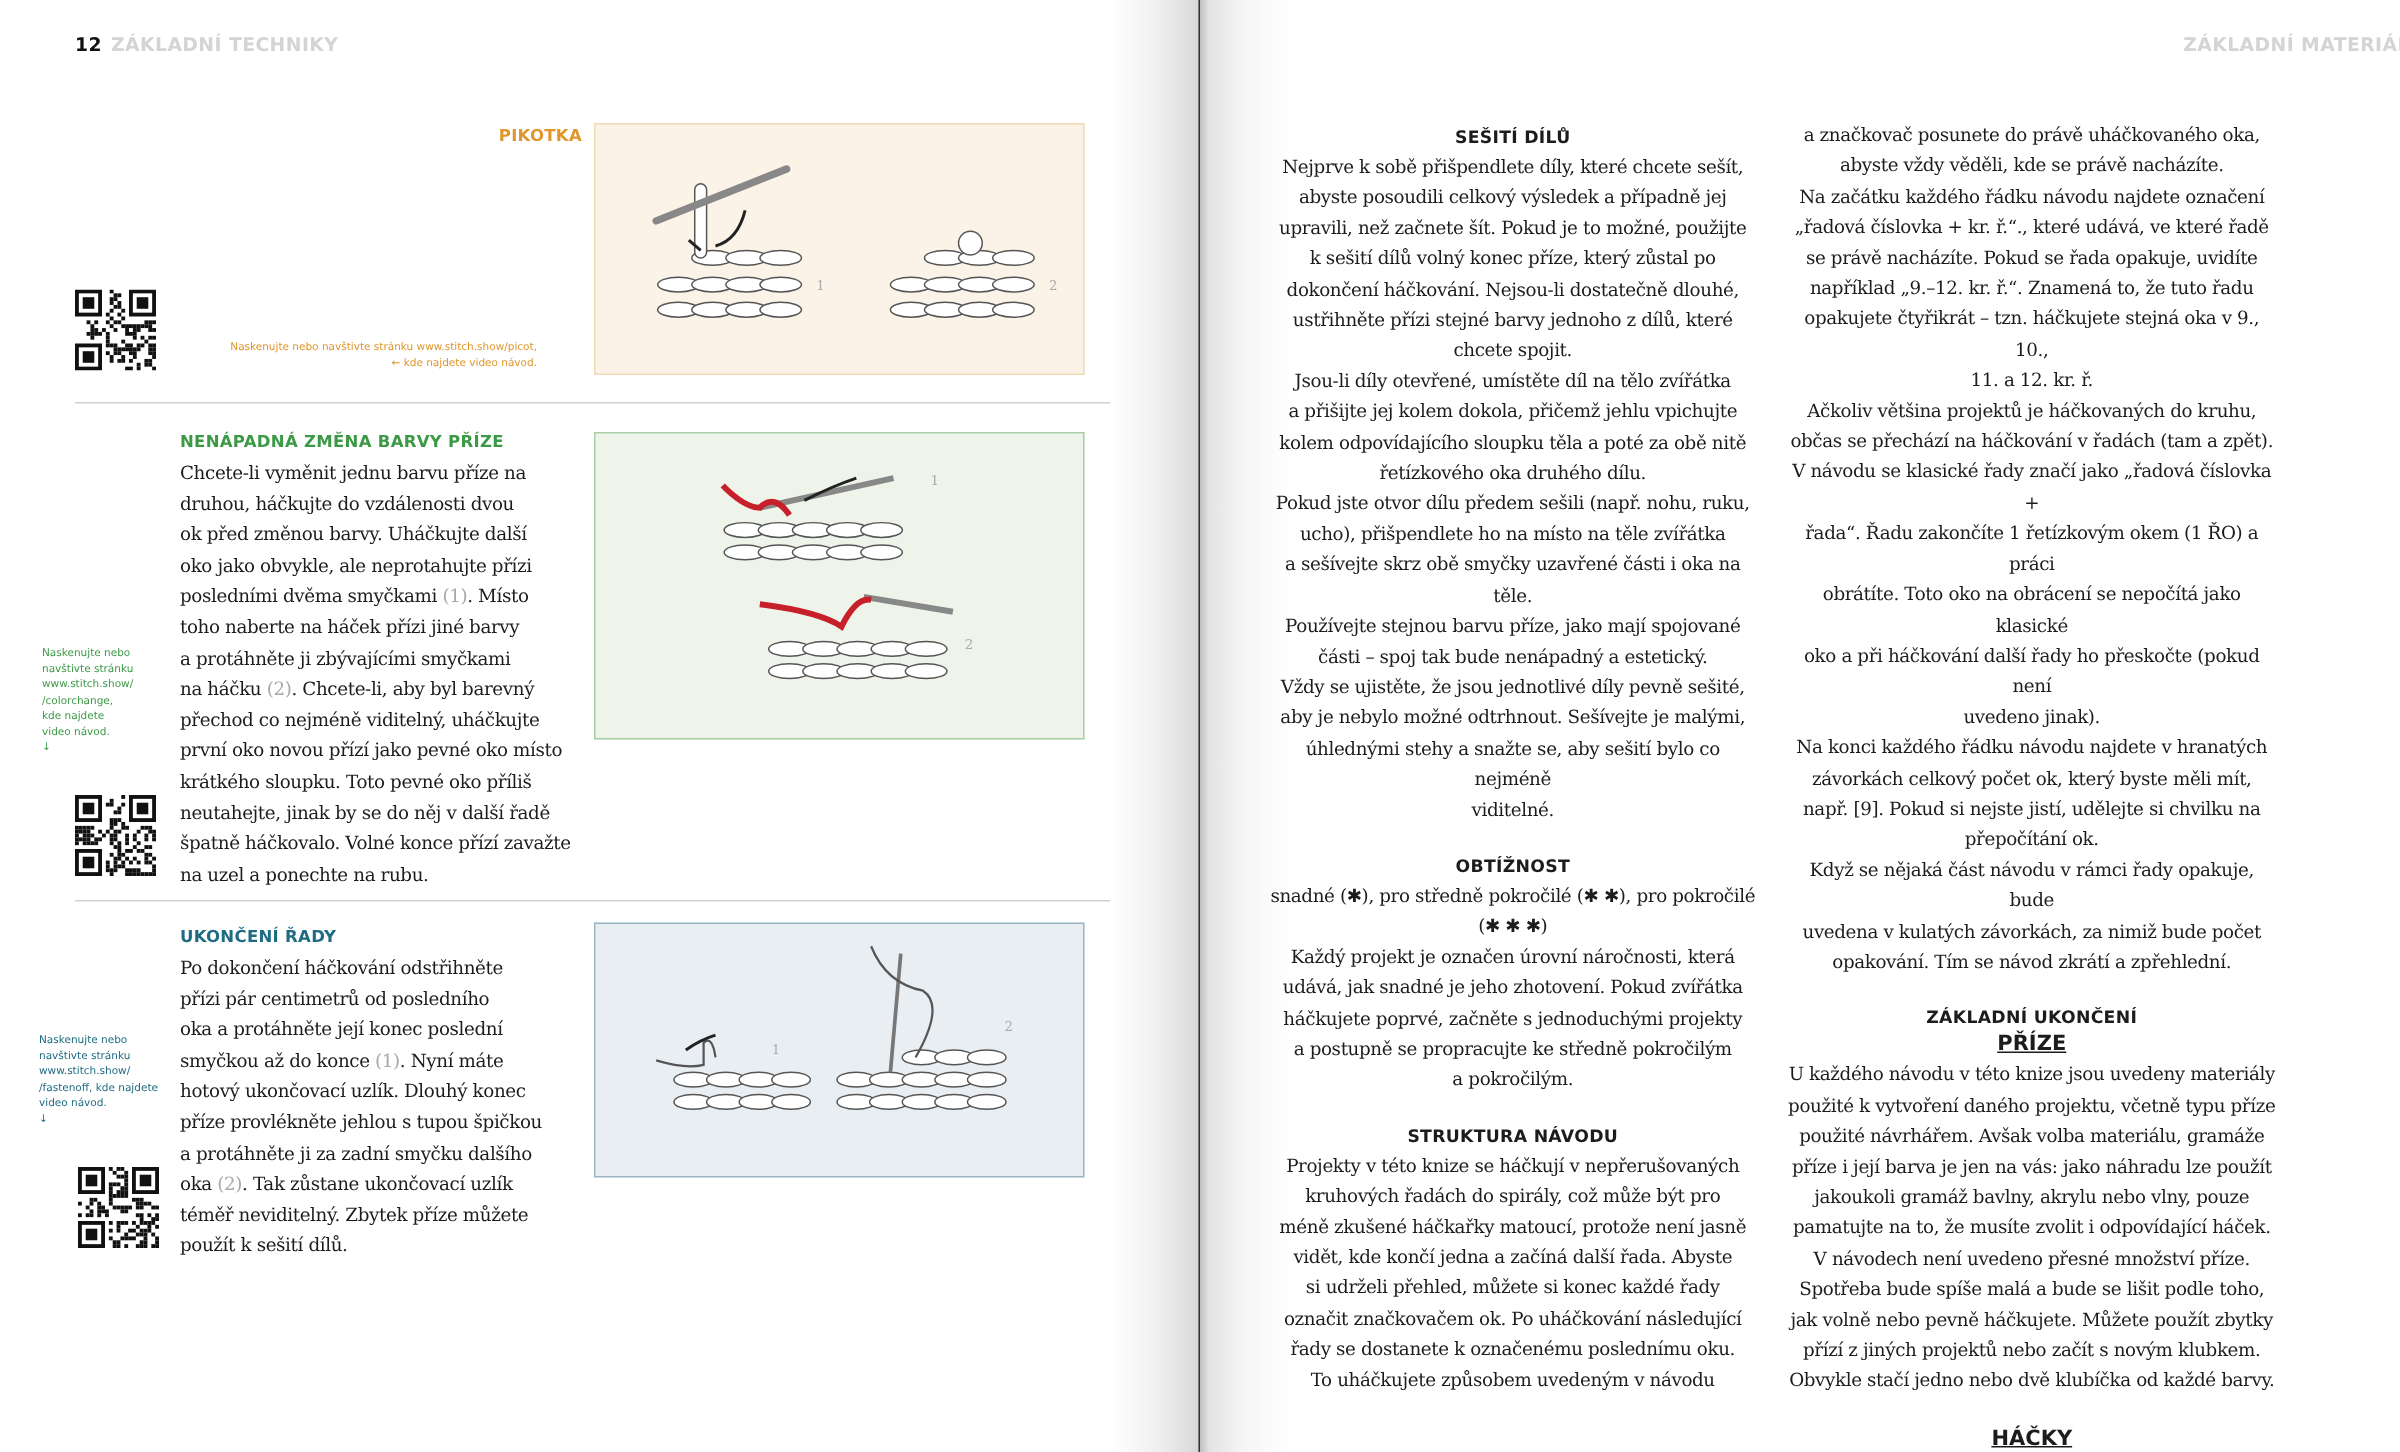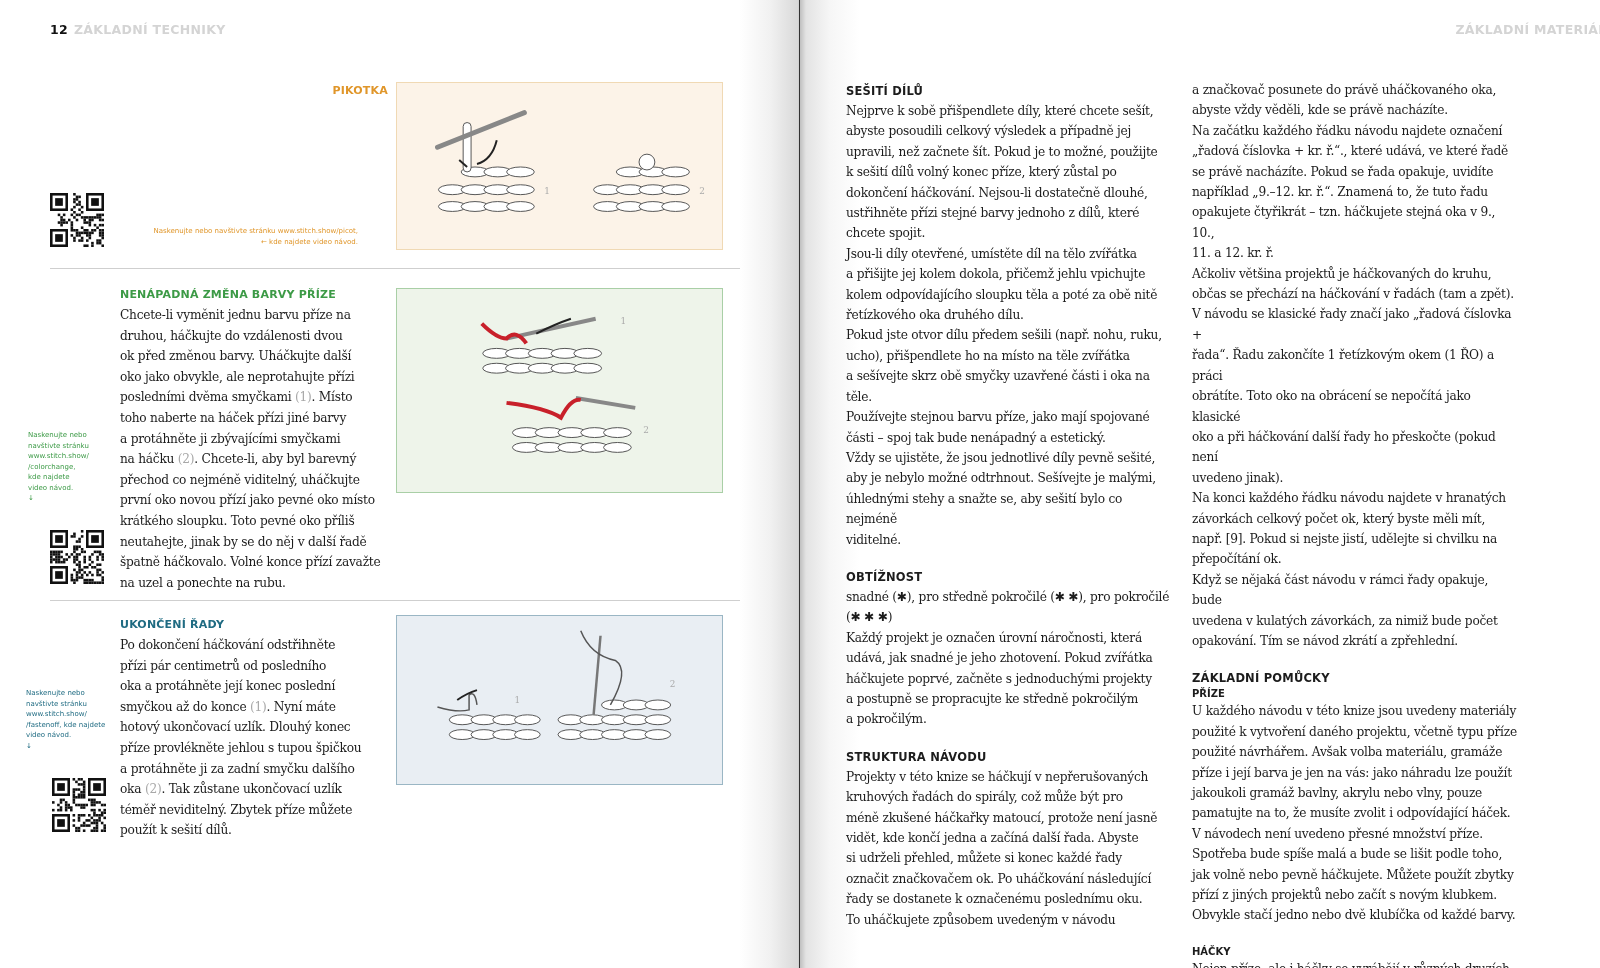"SEŠITÍ DÍLŮ" .rcol { text-align: none -> center }
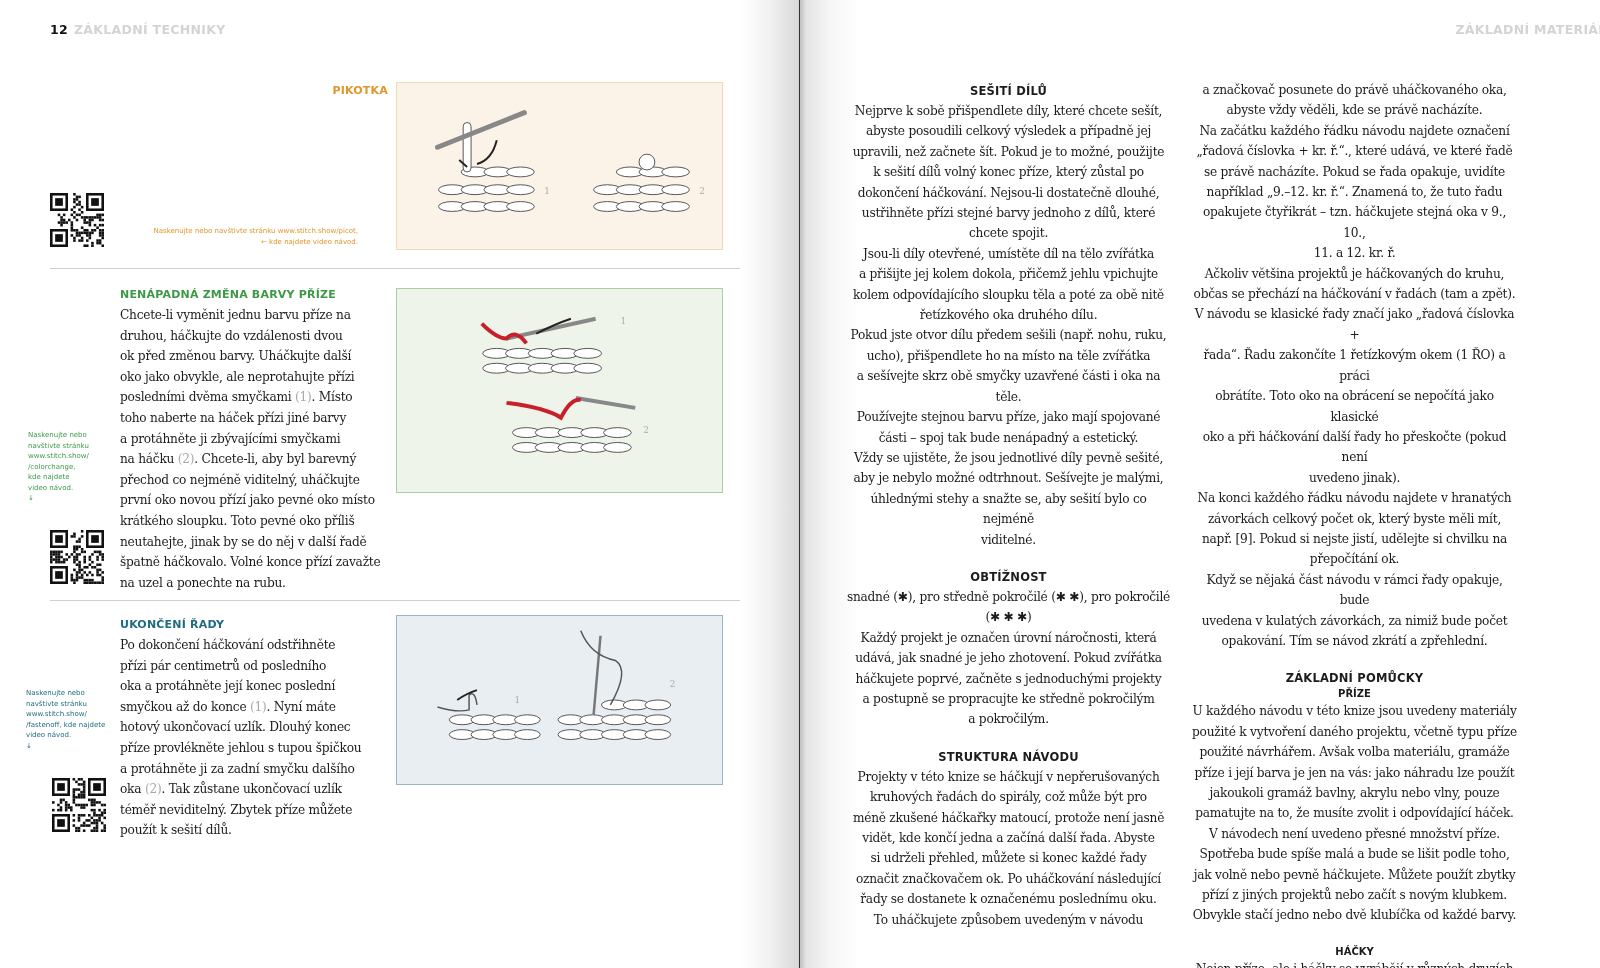"ZÁKLADNÍ POMŮCKY" div.r-head { text: POMŮCKY -> UKONČENÍ }
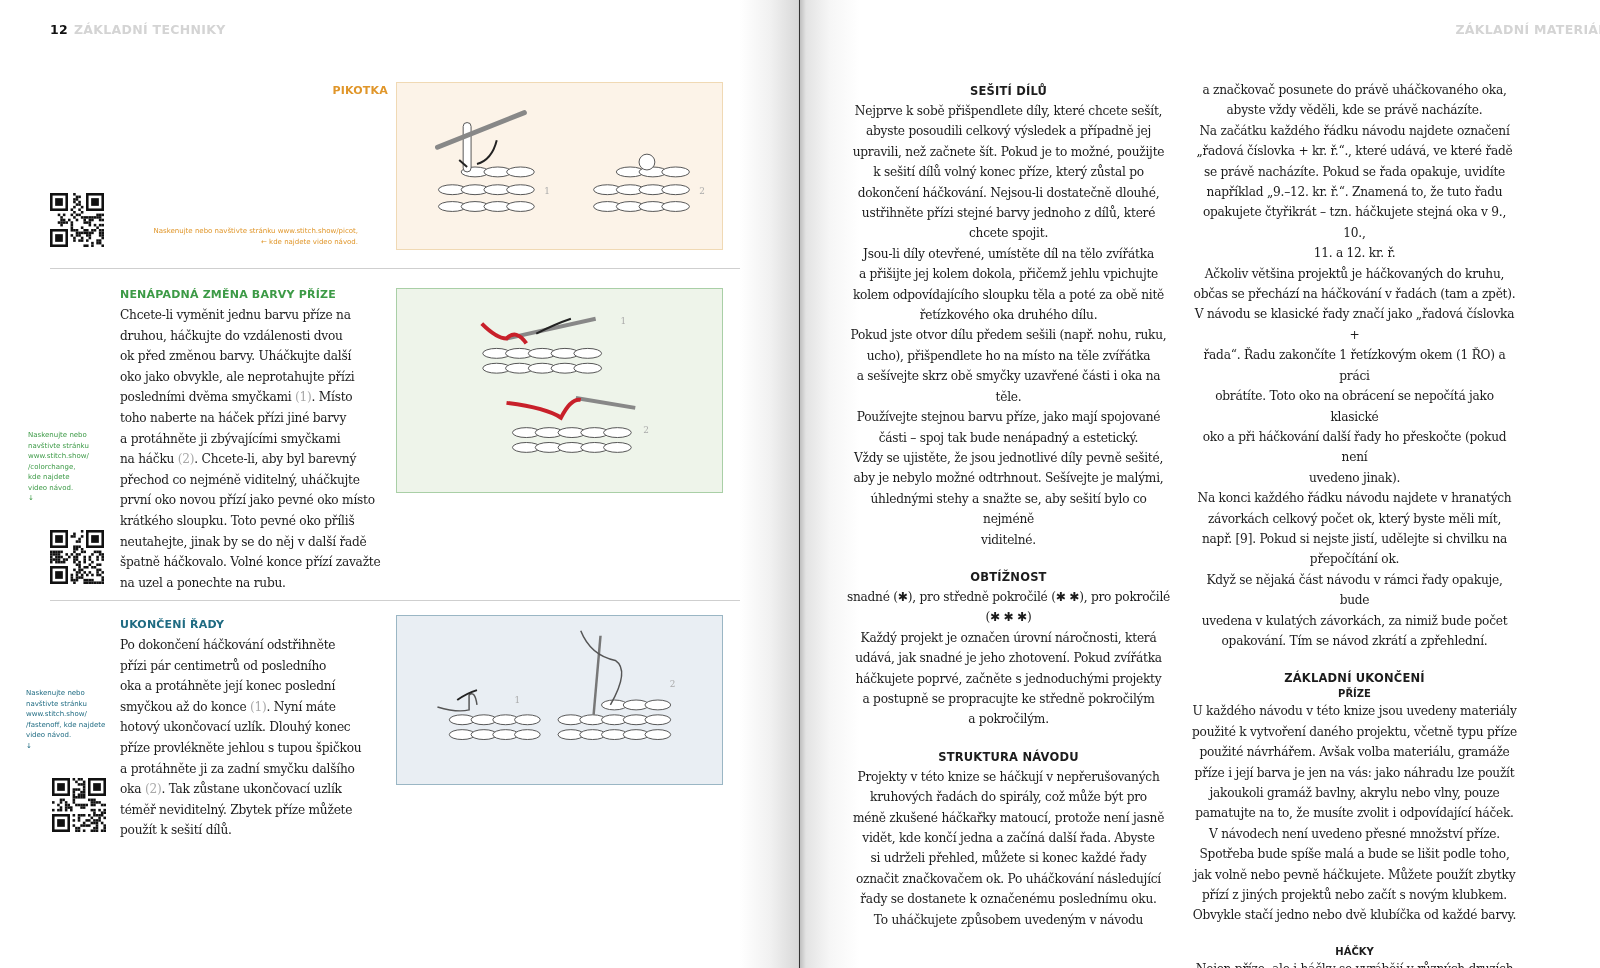"PŘÍZE" .r-sub { font-size: 10px -> 14px; text-decoration: none -> underline }
